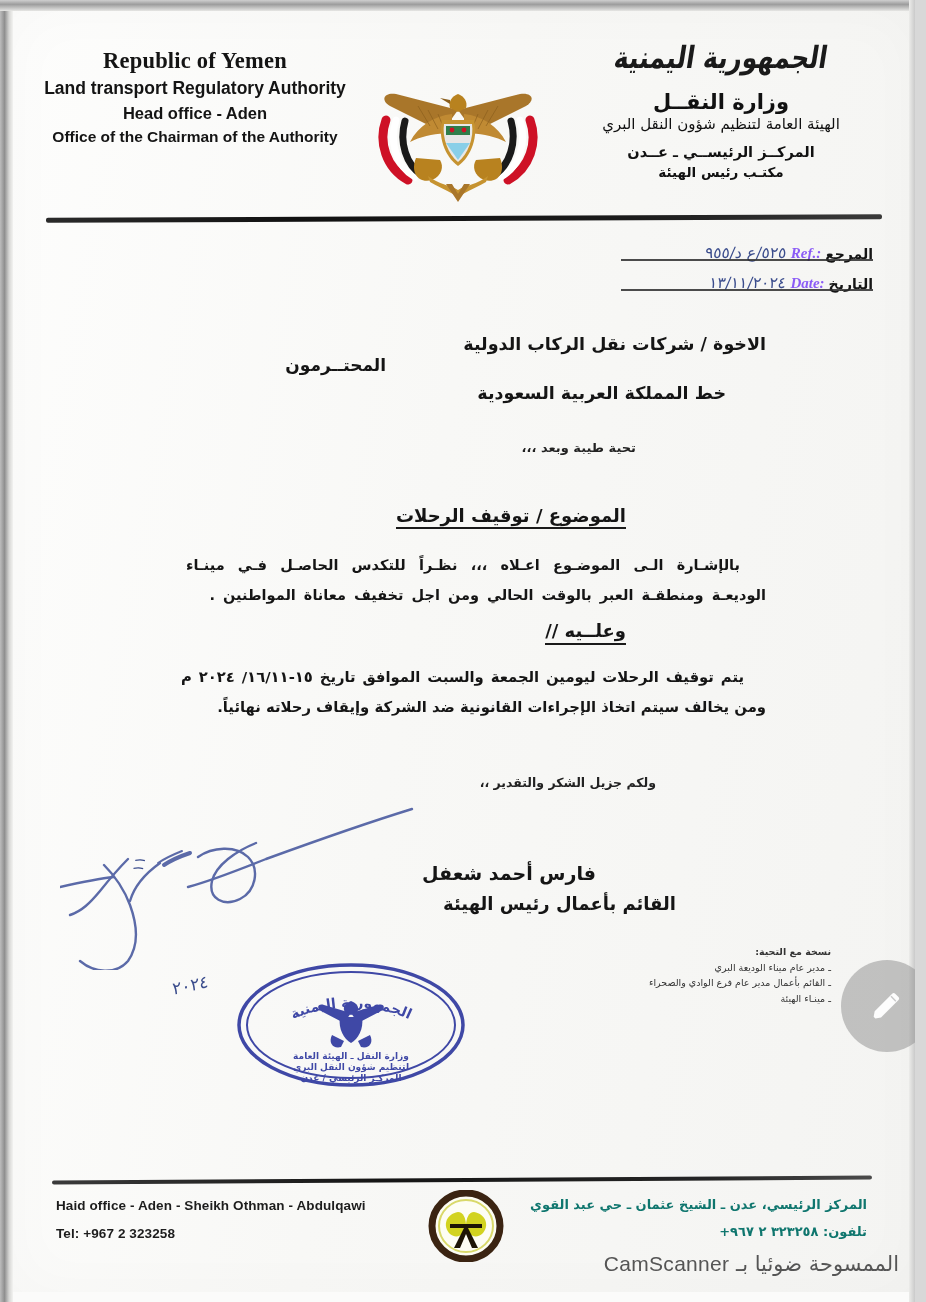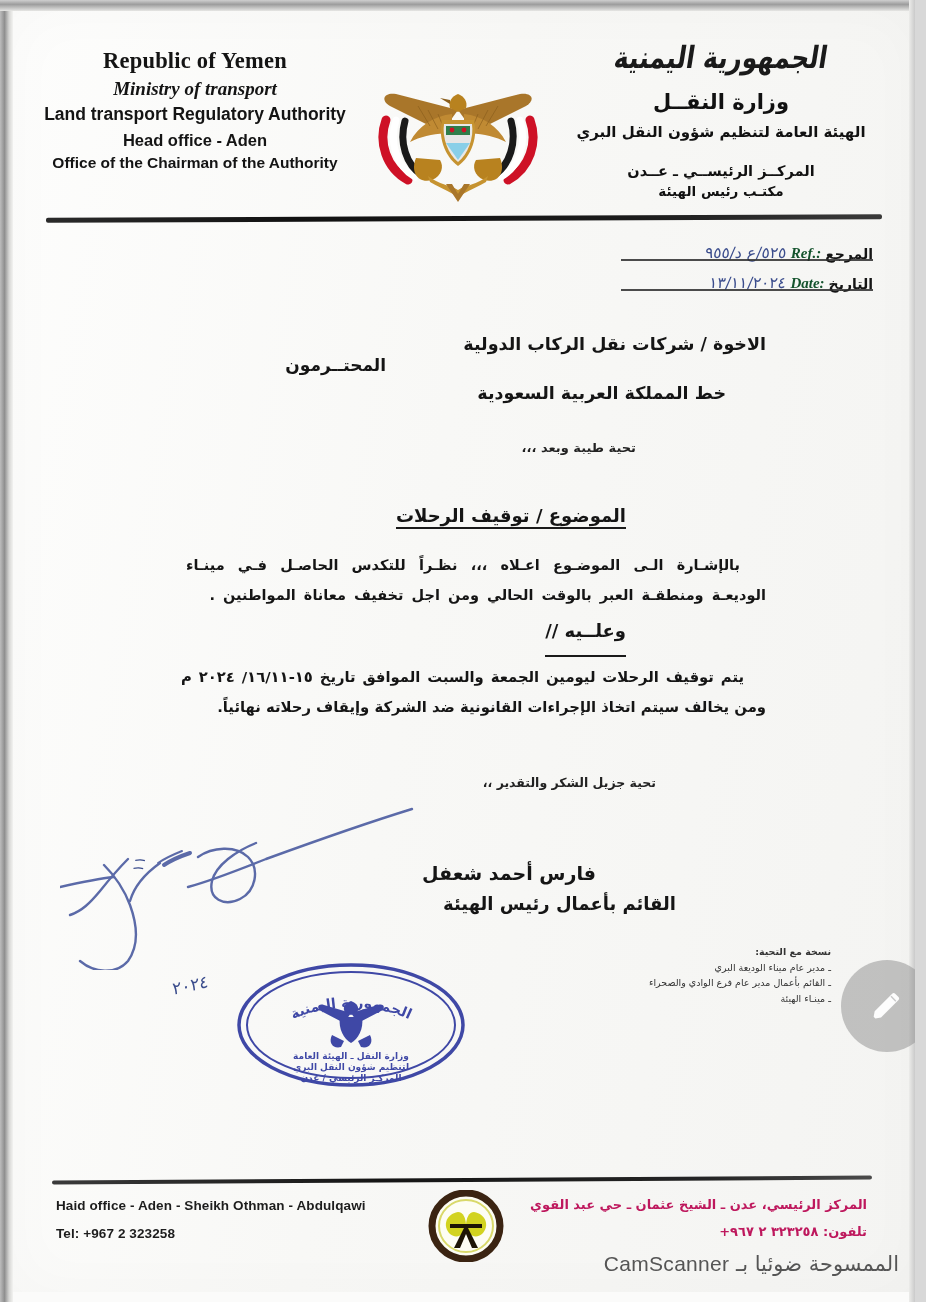"Ministry of transport" div.l2 { html: <div>Ministry of transport</div> -> none }
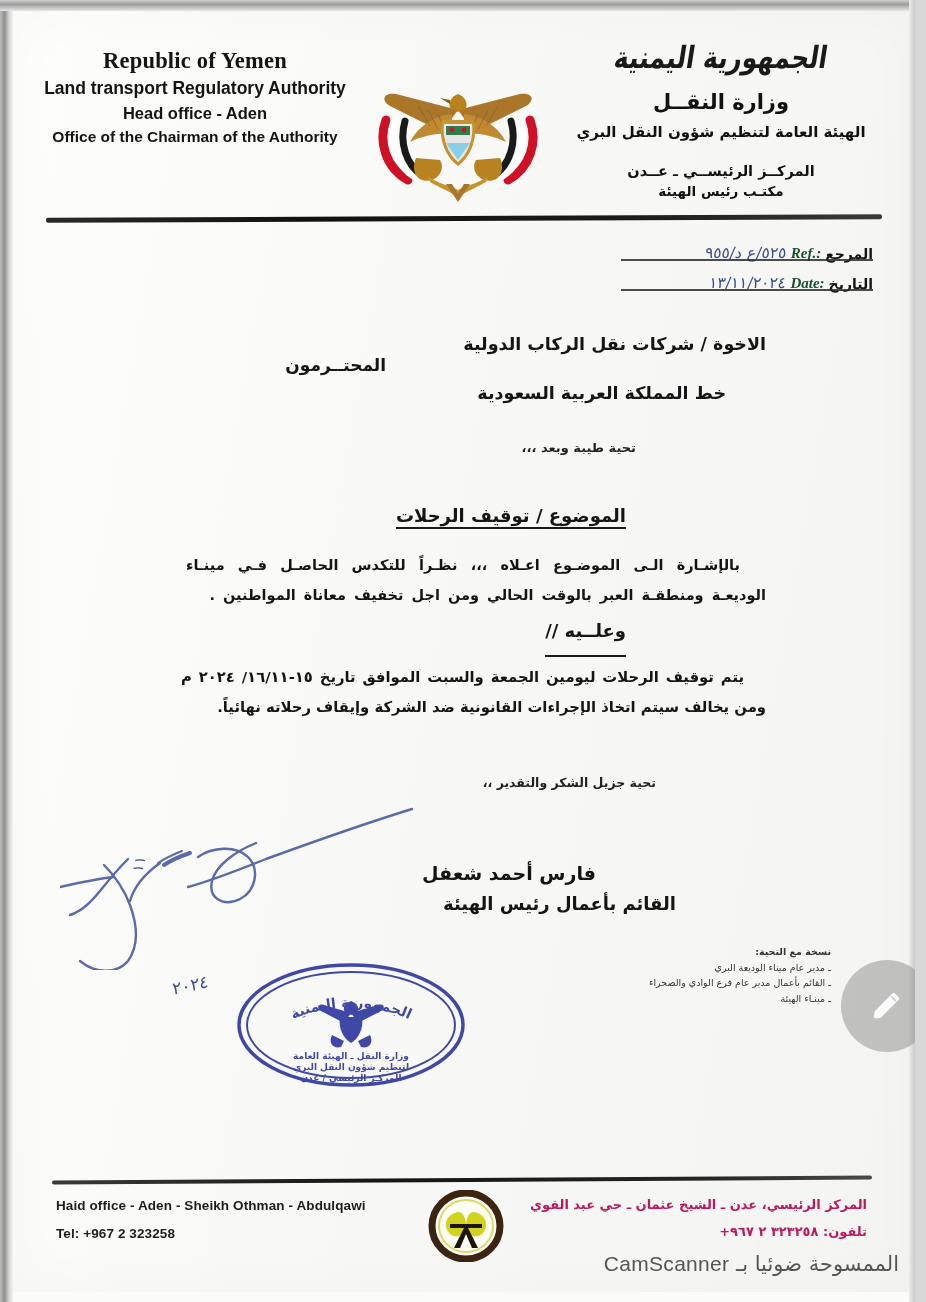"الهيئة العامة لتنظيم شؤون النقل" .head-ar .a2 { font-weight: bold -> normal; margin-top: 8px -> 0 }
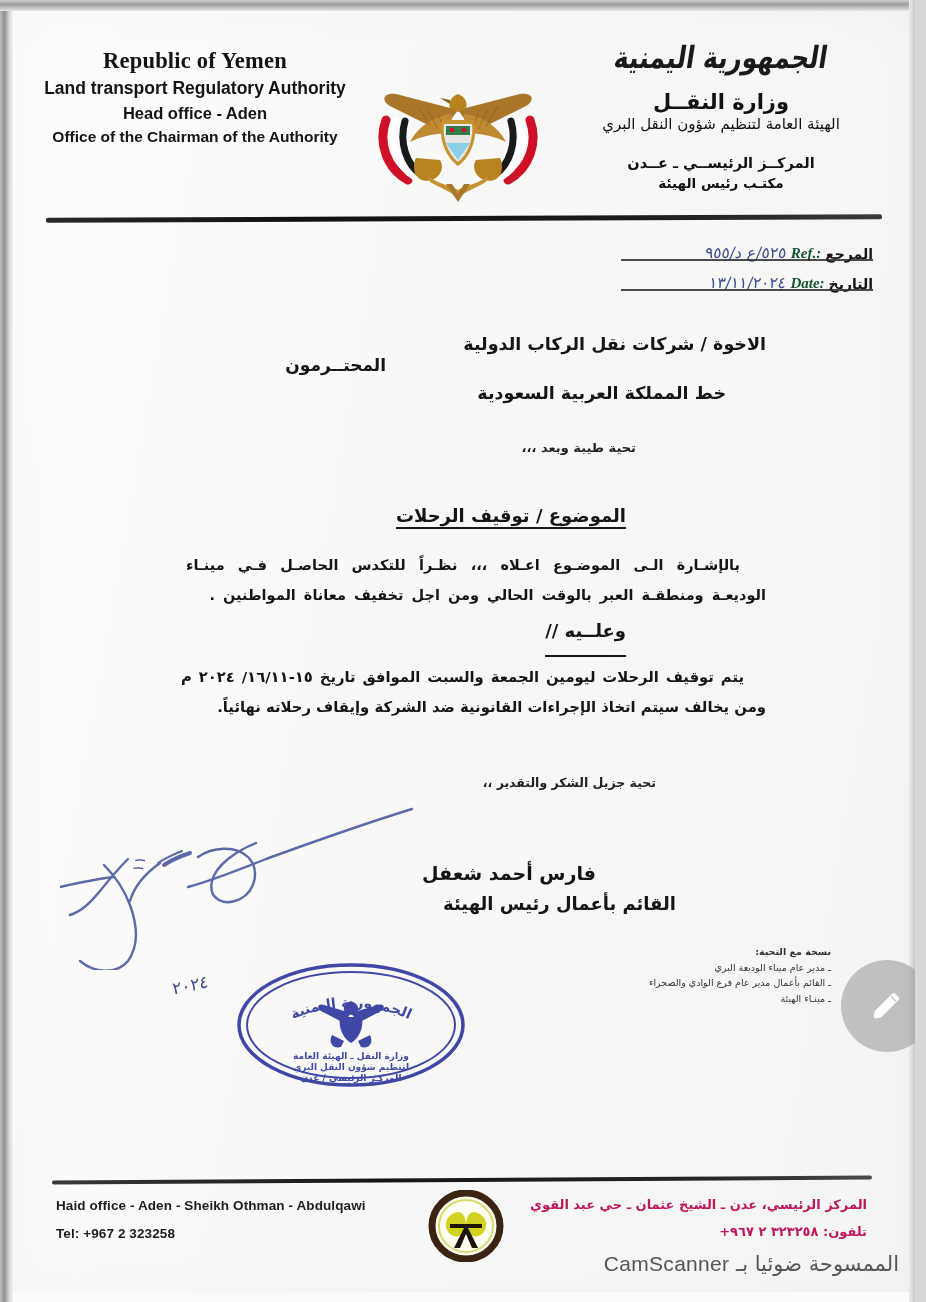"المركــز الرئيســي ـ عــدن" .head-ar .a3 { margin-top: 20px -> 9px }
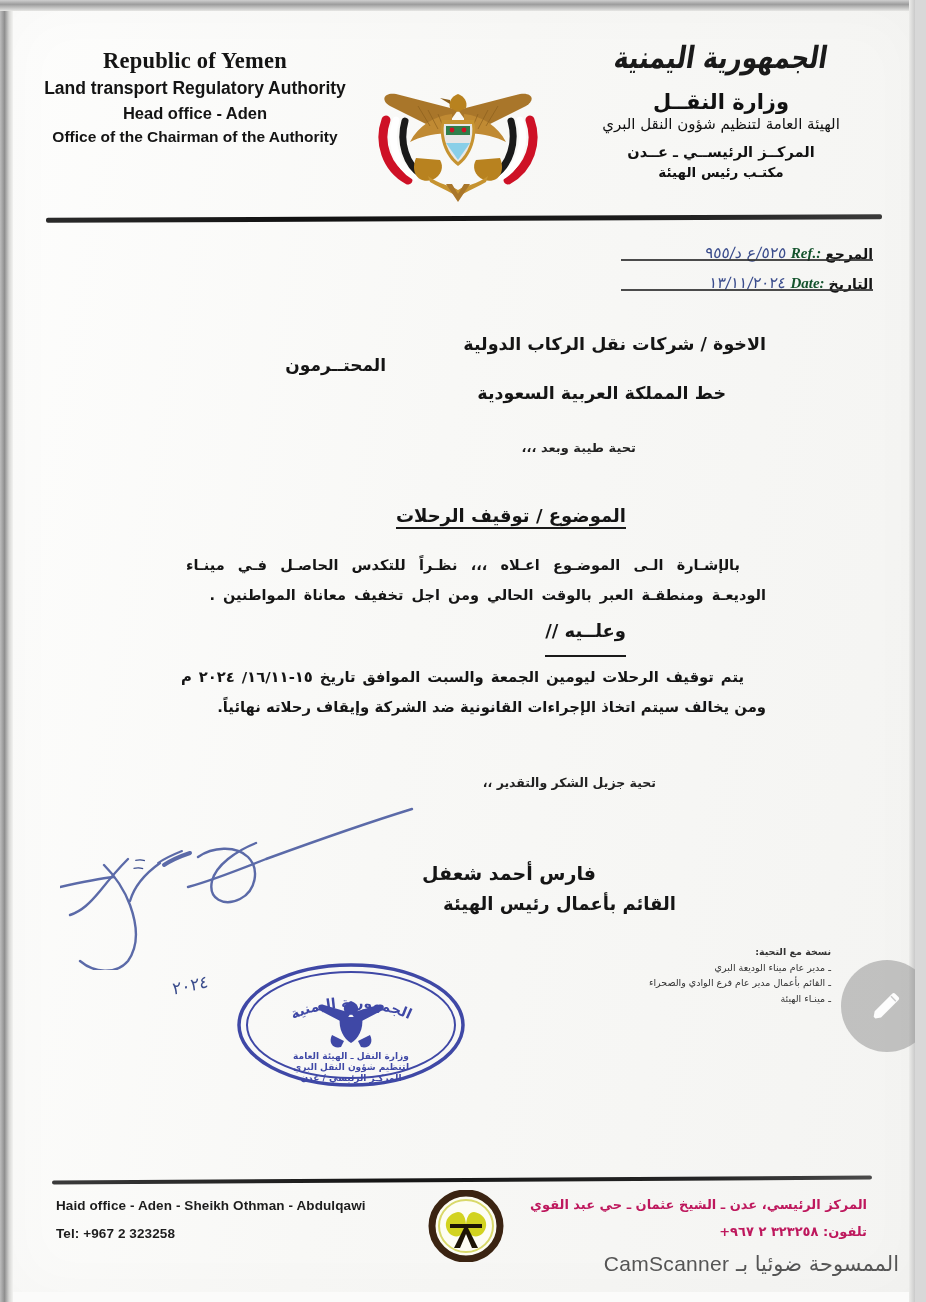"Ref.:" .reflat { color: #14532d -> #8b5cf6 }
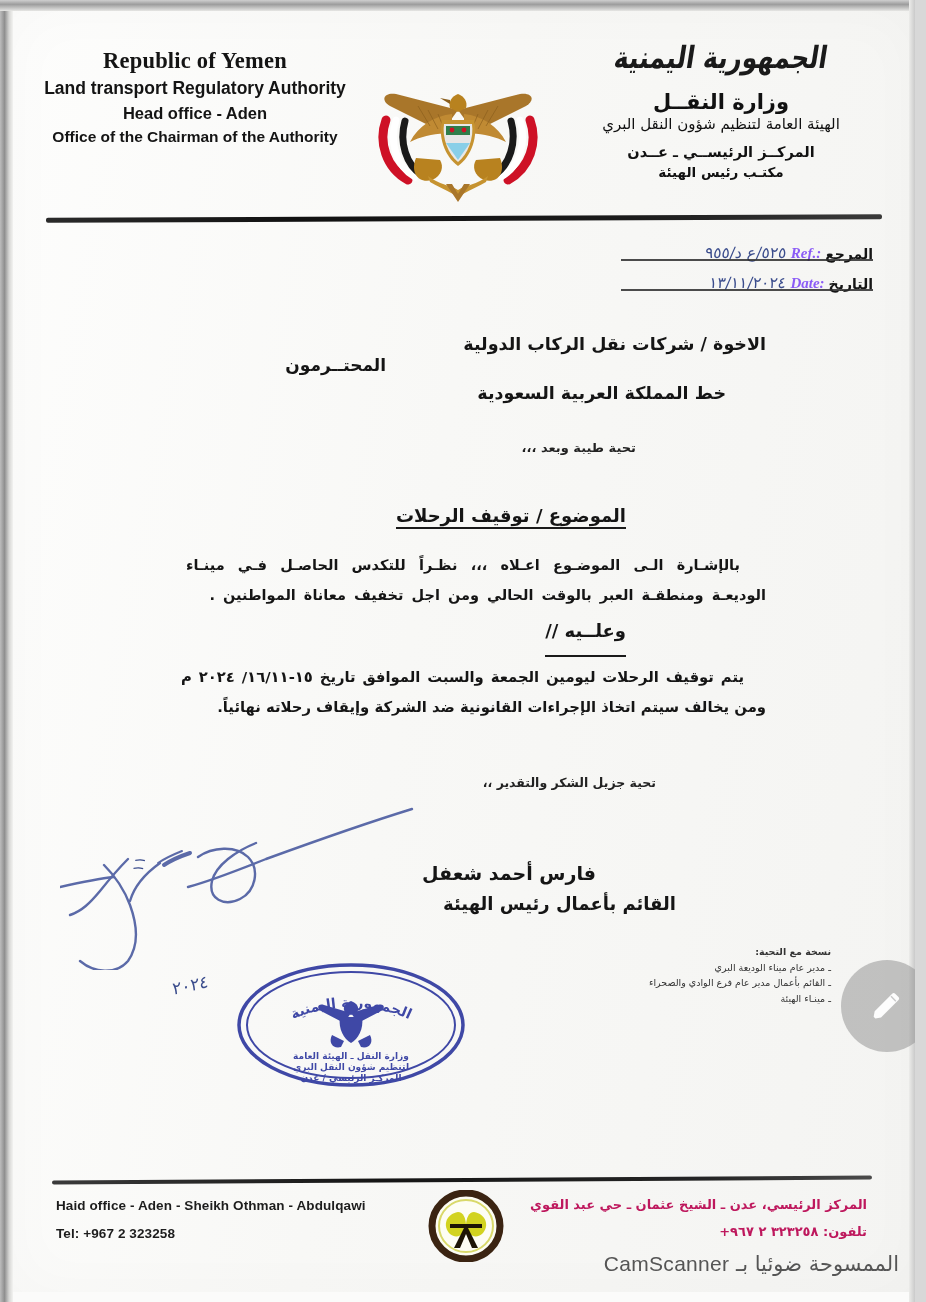"وعلــيه //" .vaalih { padding-bottom: 14px -> 2px }
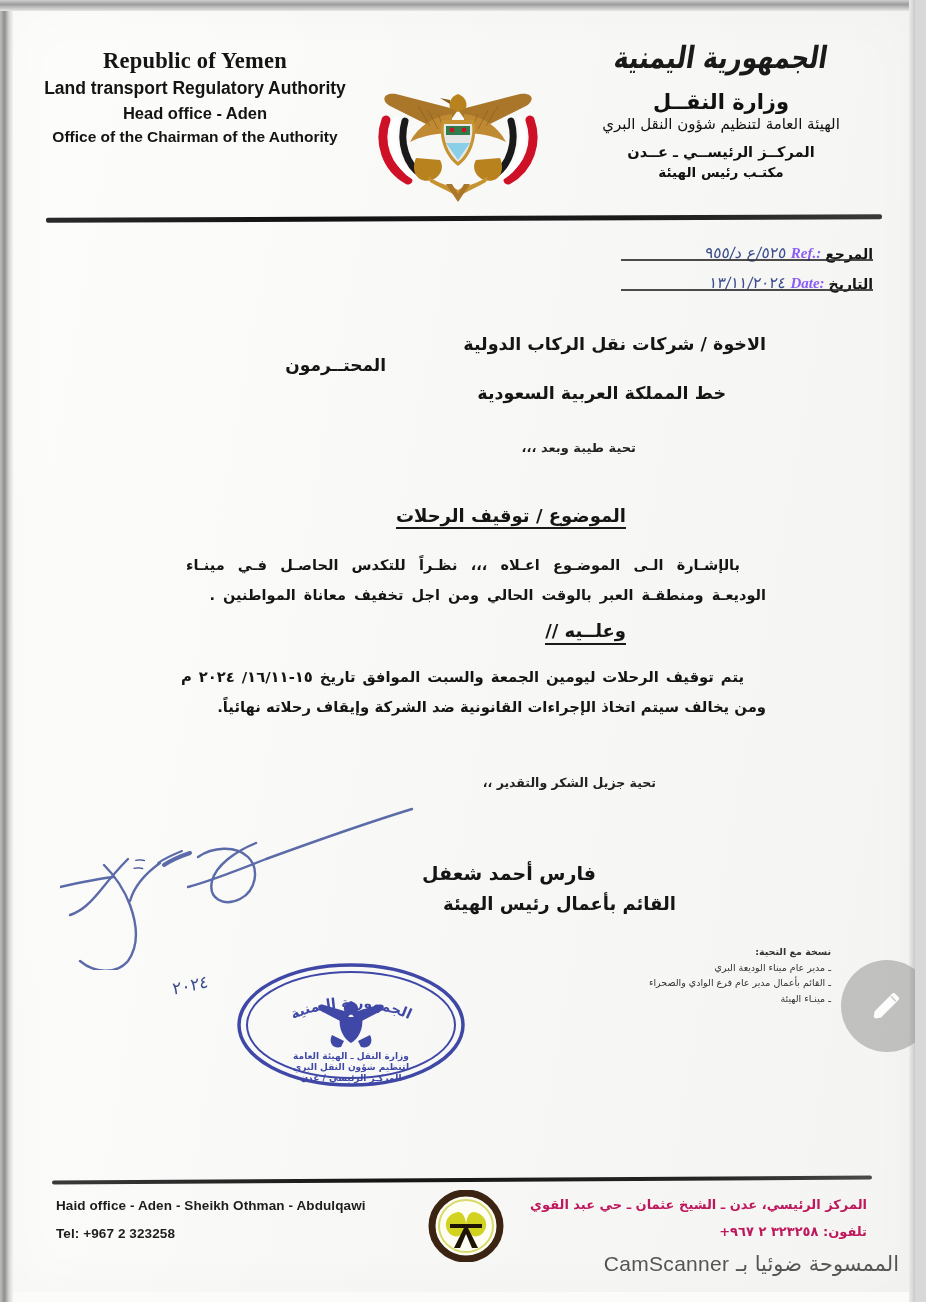"تحية جزيل الشكر والتقدير ،،" div.thanks { text: تحية -> ولكم }
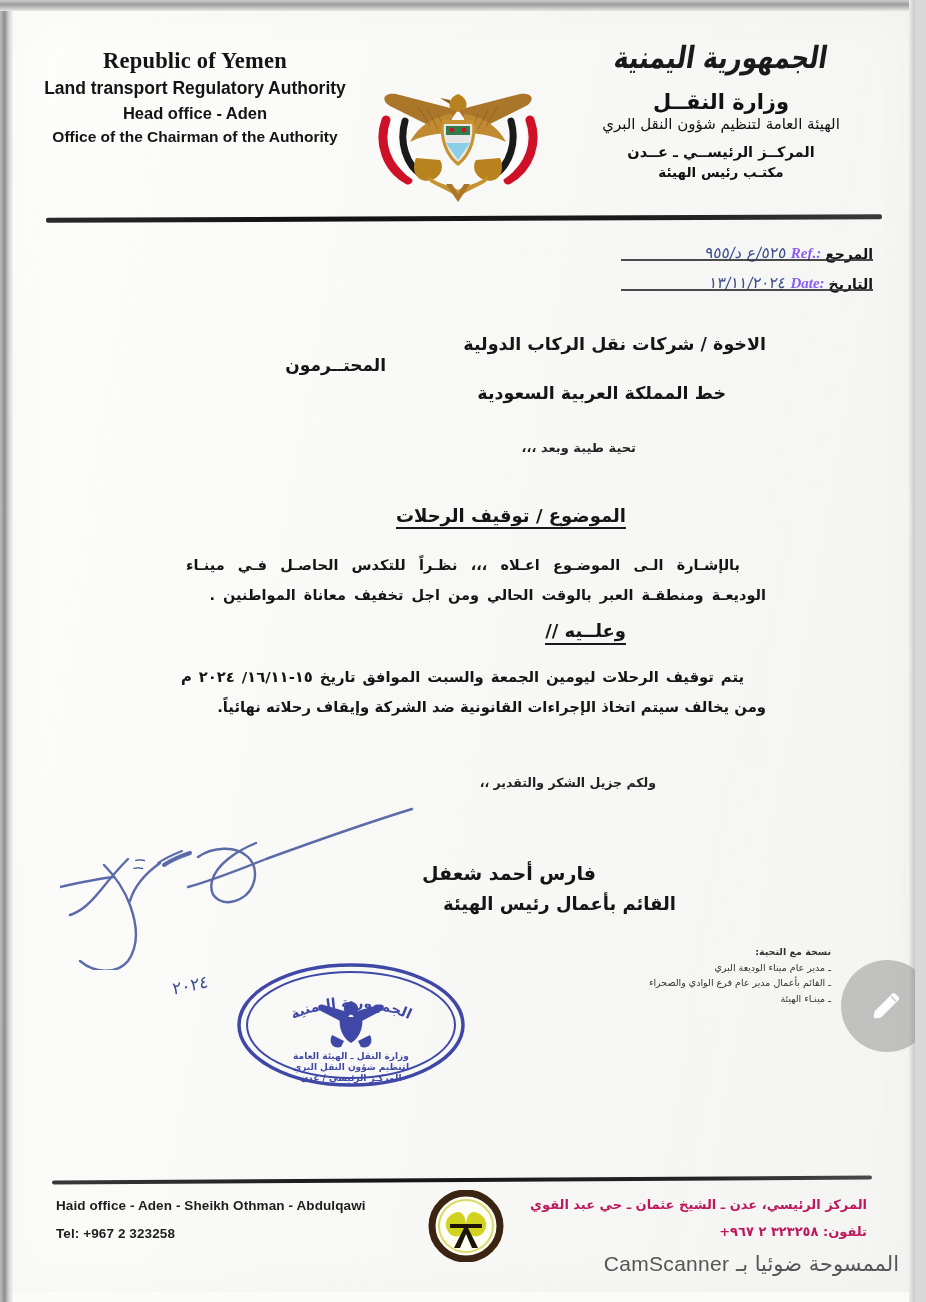"المركز الرئيسي، عدن ـ الشيخ" .foot-ar { color: #be185d -> #0f766e }
